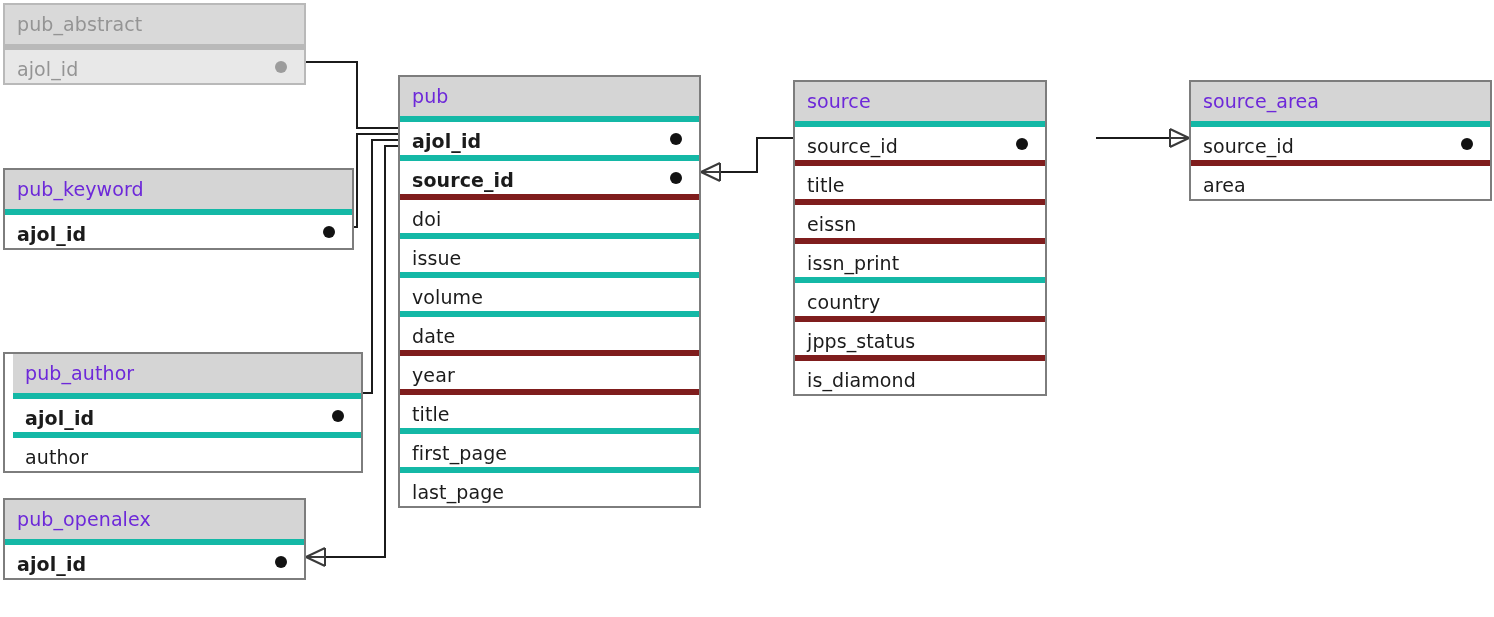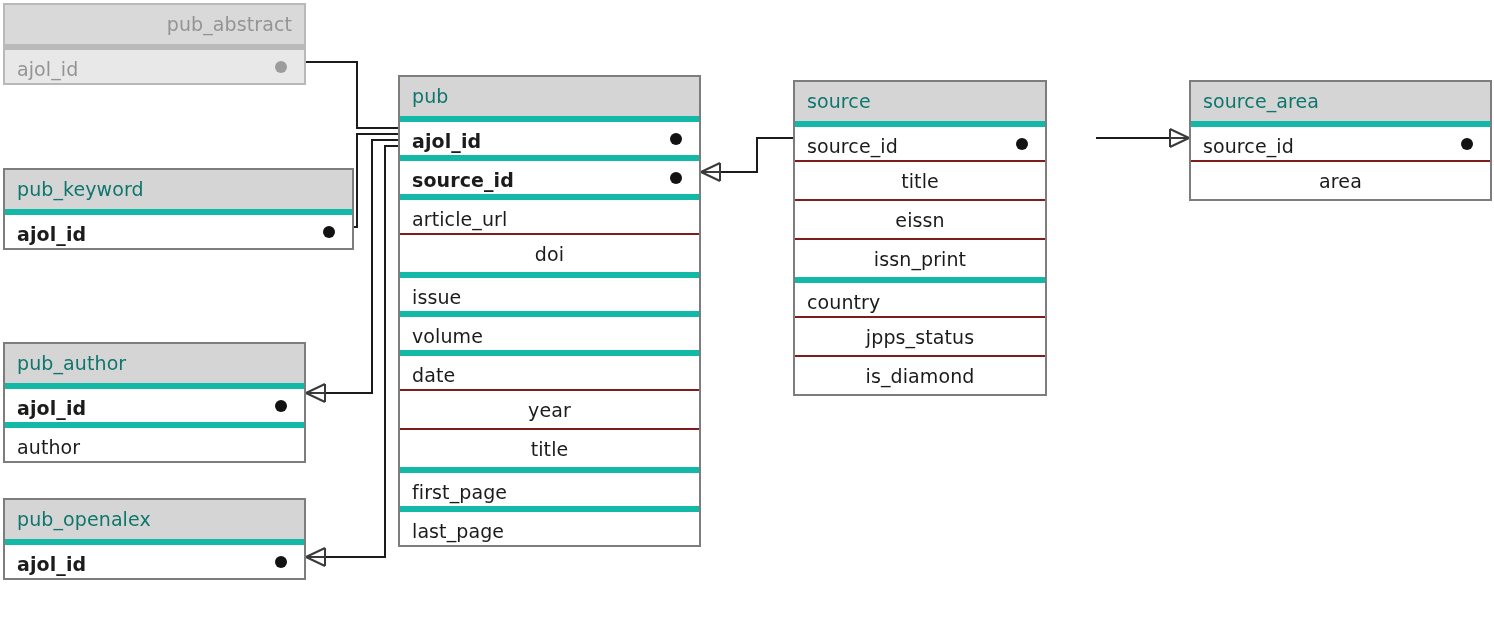"pub_abstract" .entity.faded .row.header { text-align: right -> none }
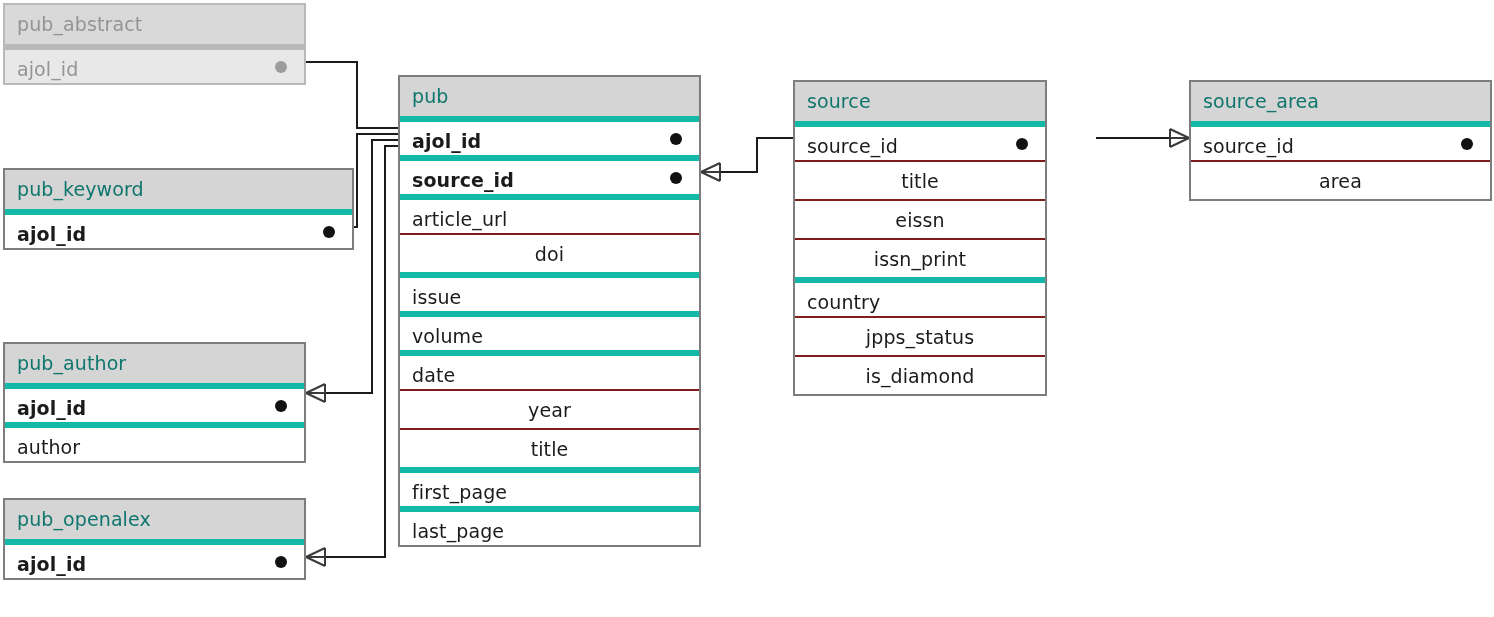"pub" .entity .row.header .fname { color: #0f766e -> #6d28d9 }
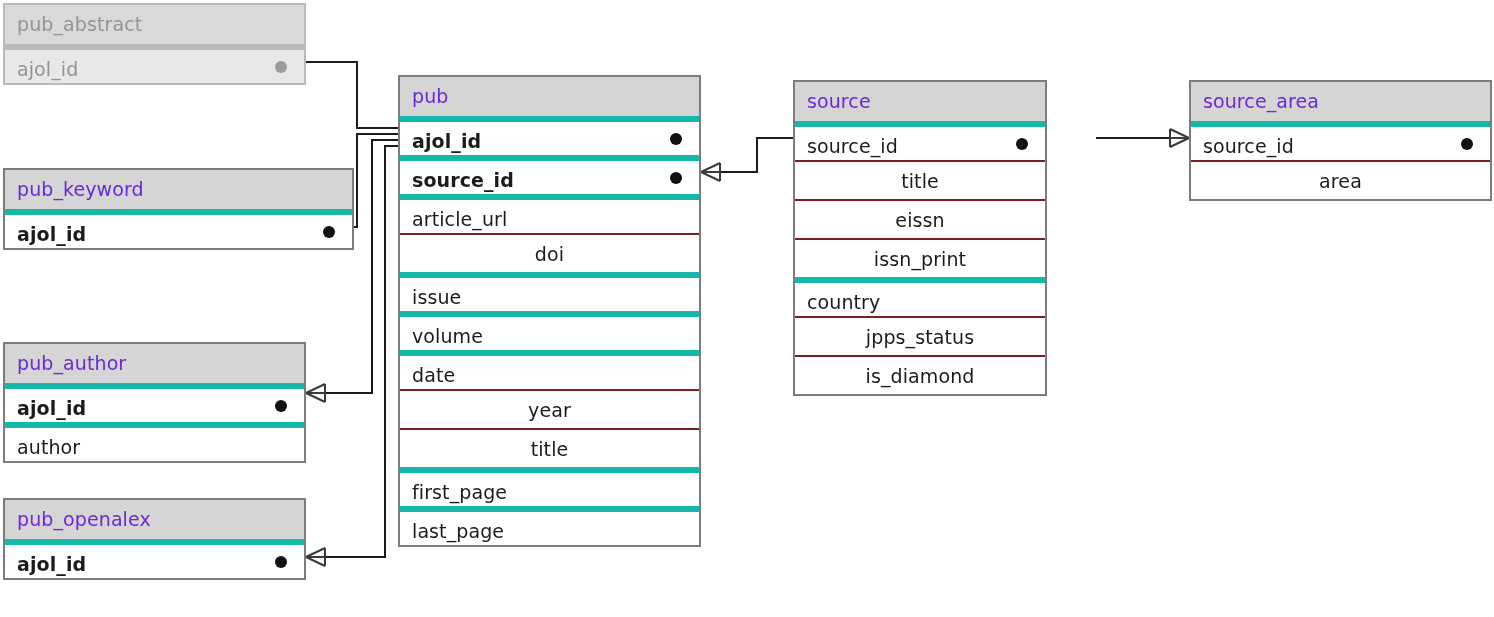"title" .entity .row.thin { border-top: 2px solid #7f1d1d -> 6px solid #7f1d1d; text-align: center -> none }
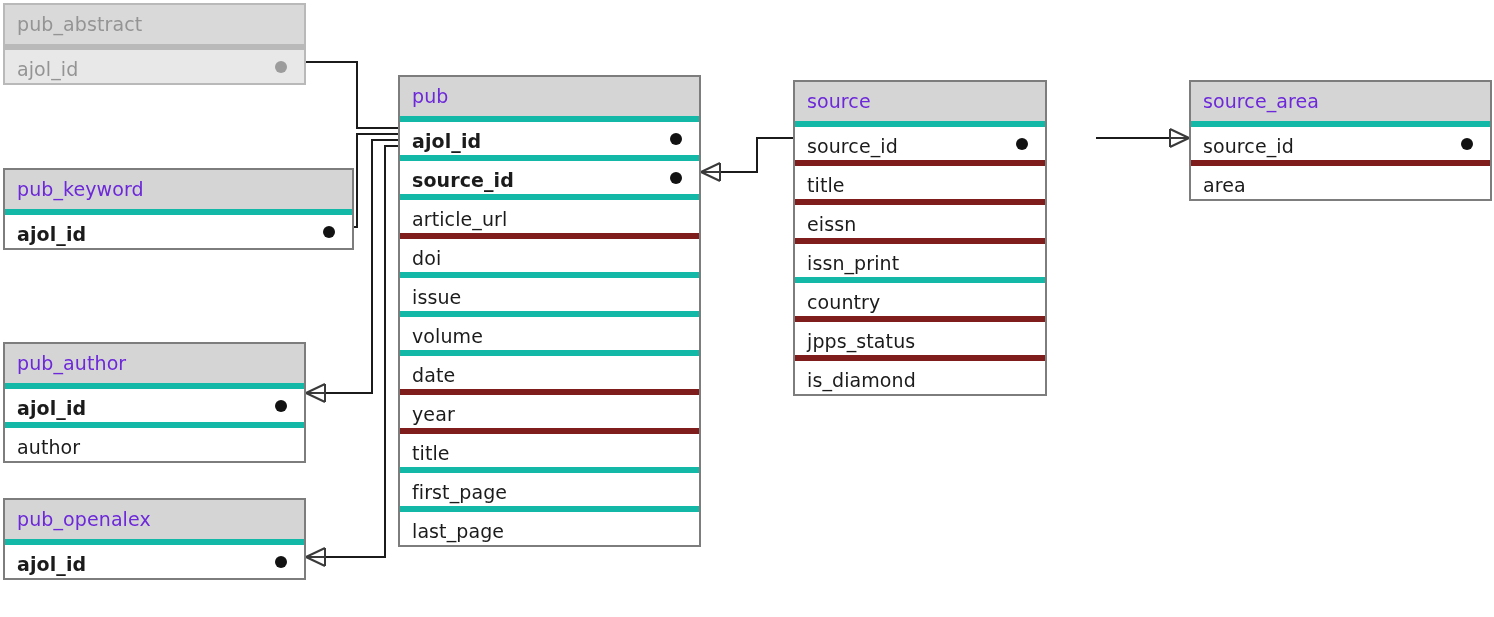"article_url" div.row { html: <div> <span>article_url</span> </div> -> none }
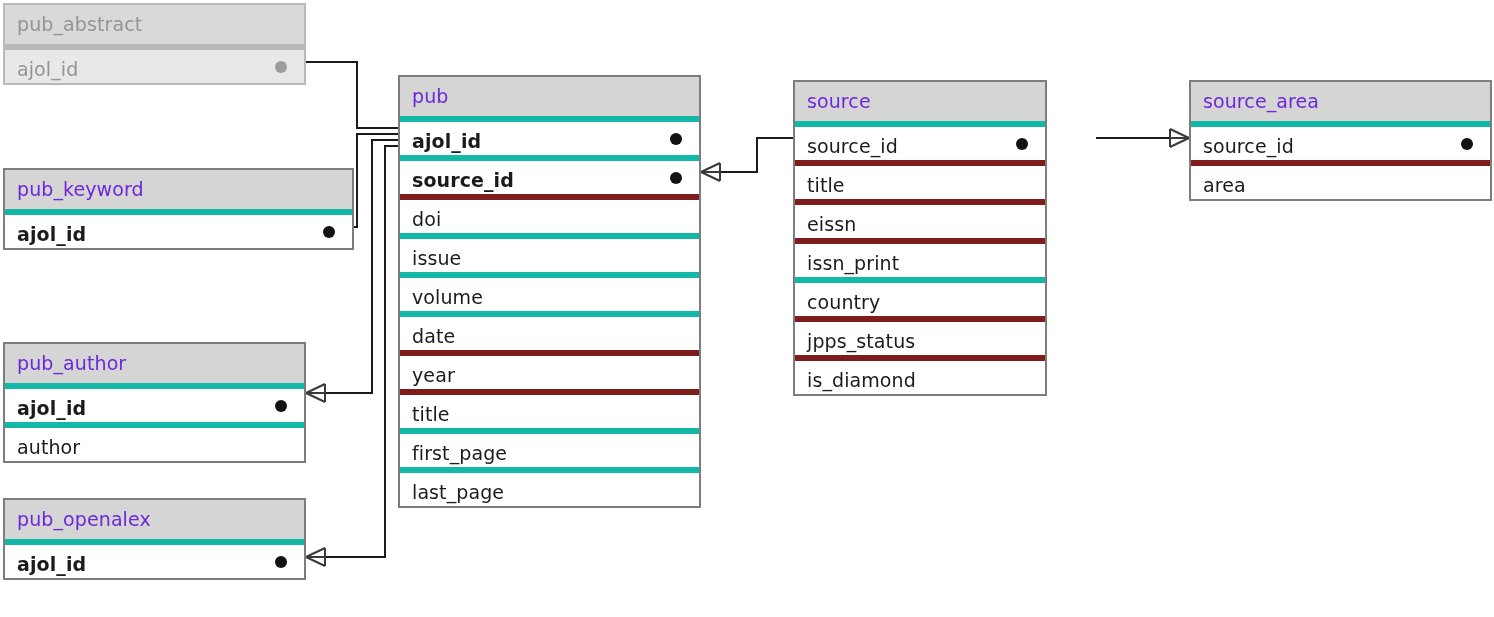"pub_author" div.entity { padding-left: none -> 8px; top: 342px -> 352px; width: 303px -> 360px }
